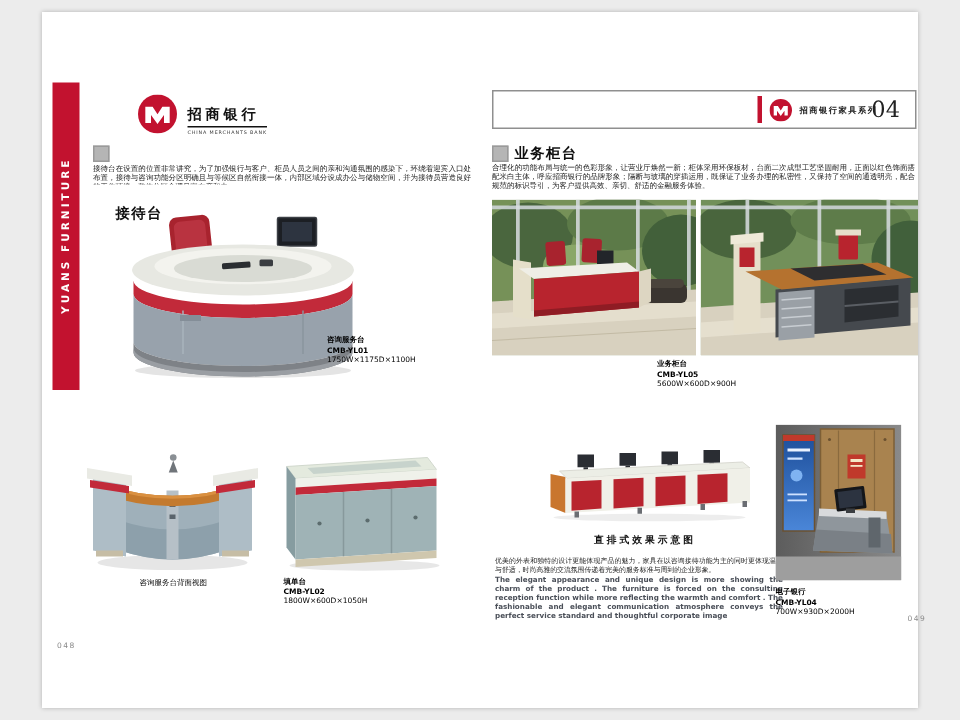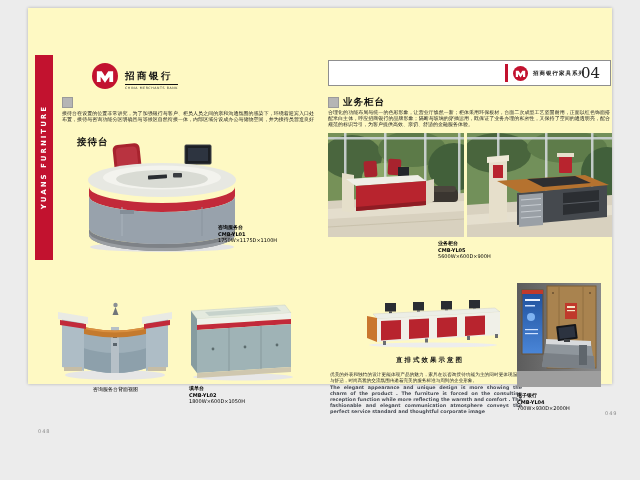"招商银行" .spread { background: #fef9c3 -> #ffffff; height: 376px -> 464px }
